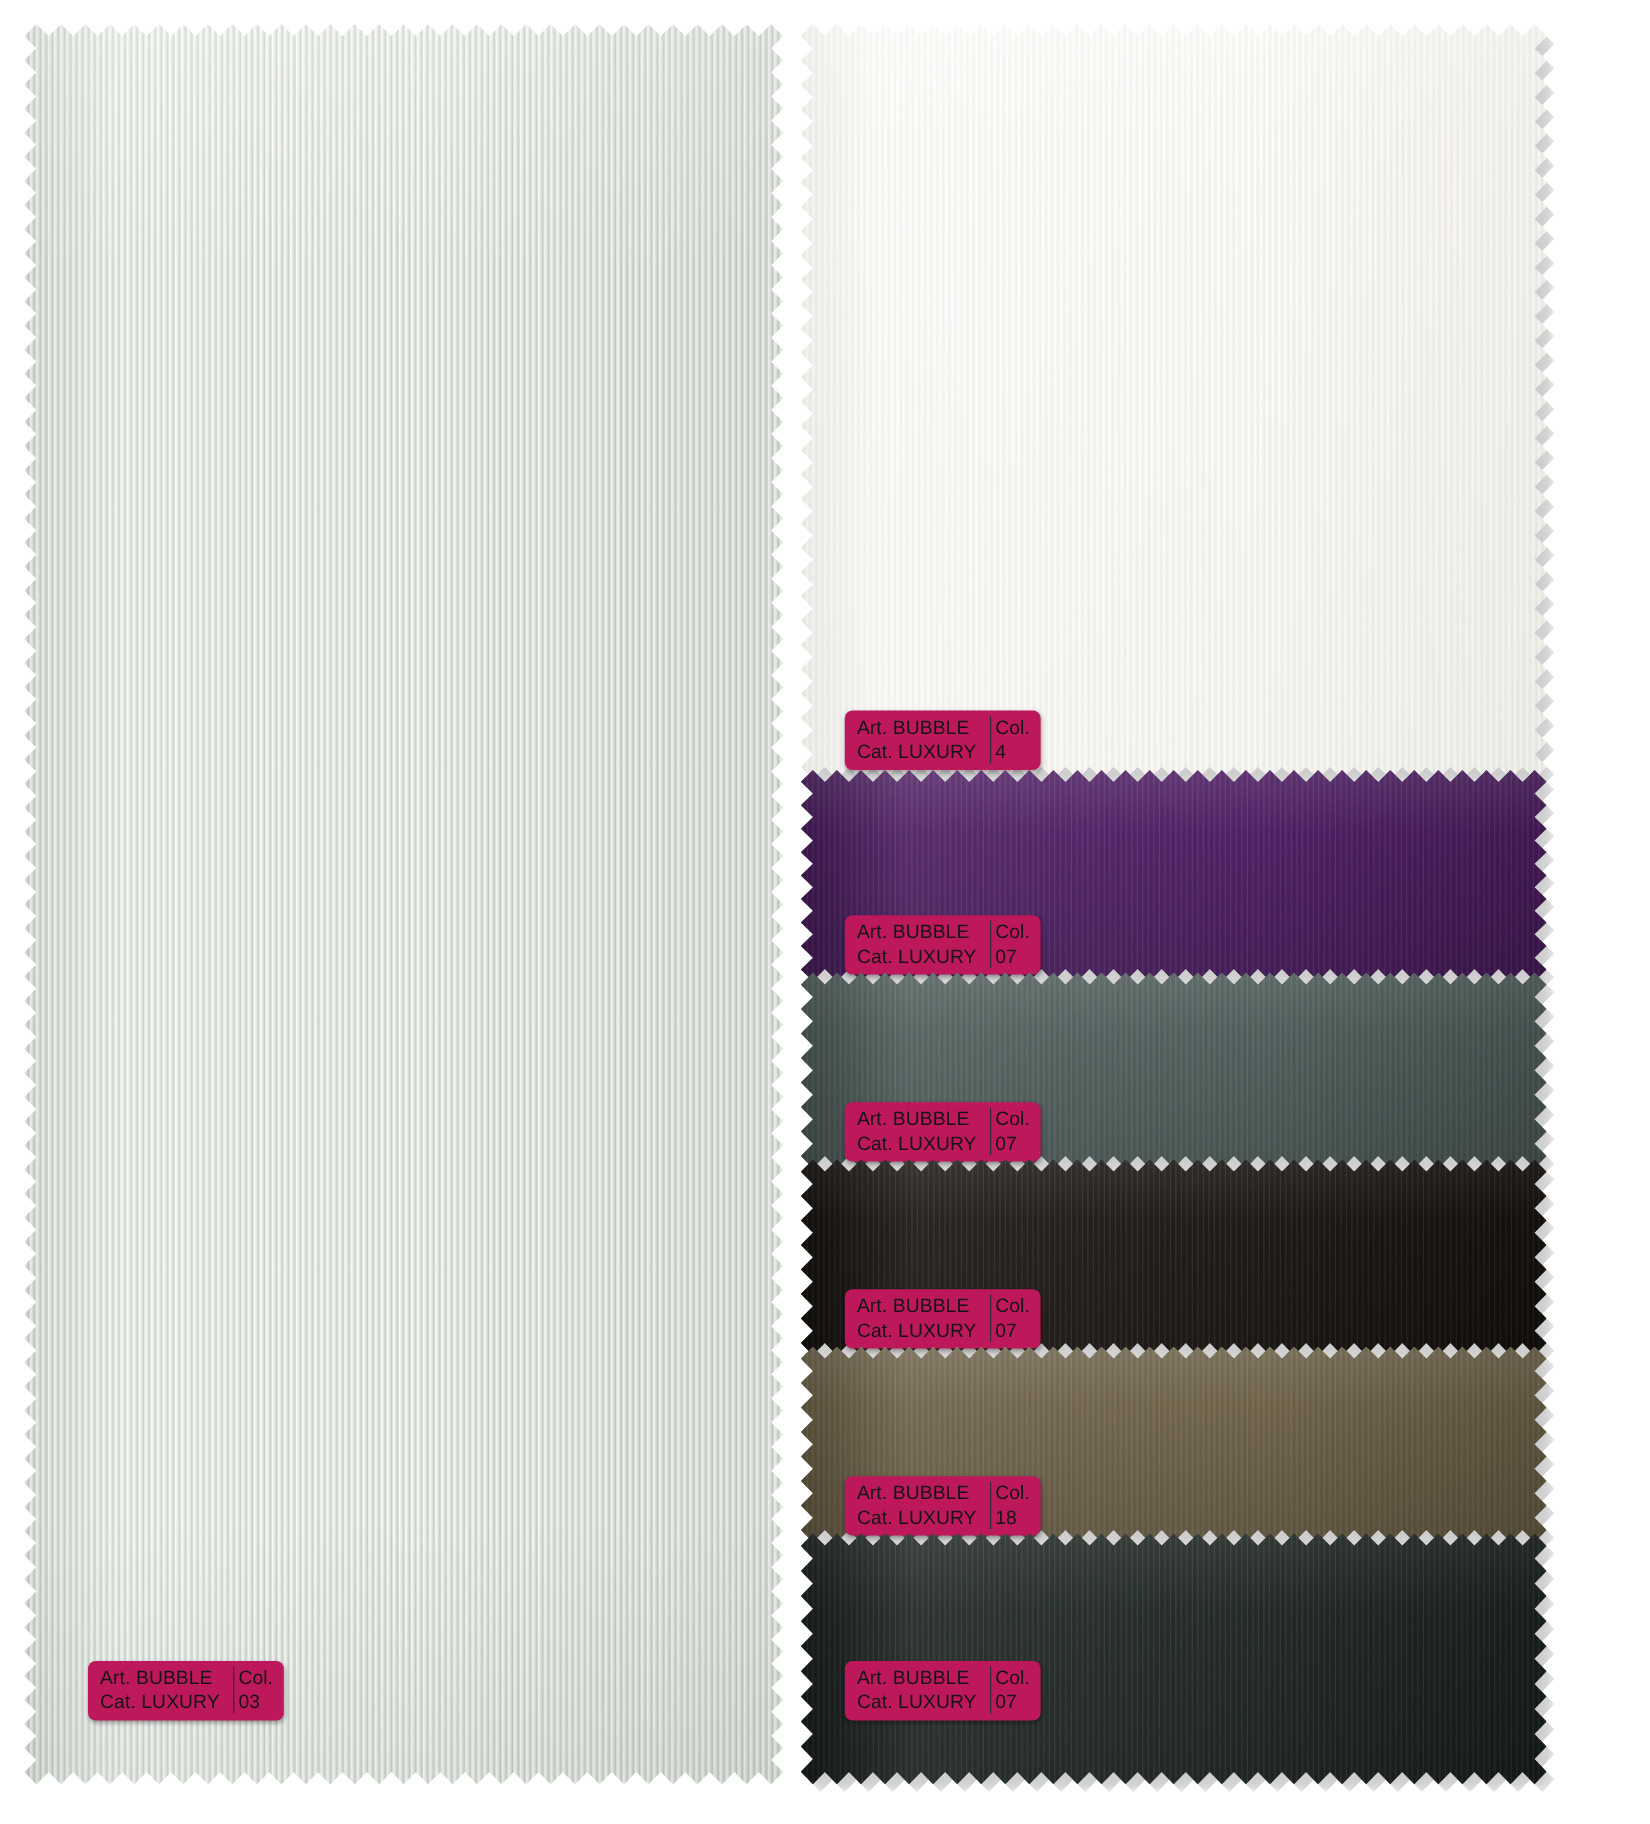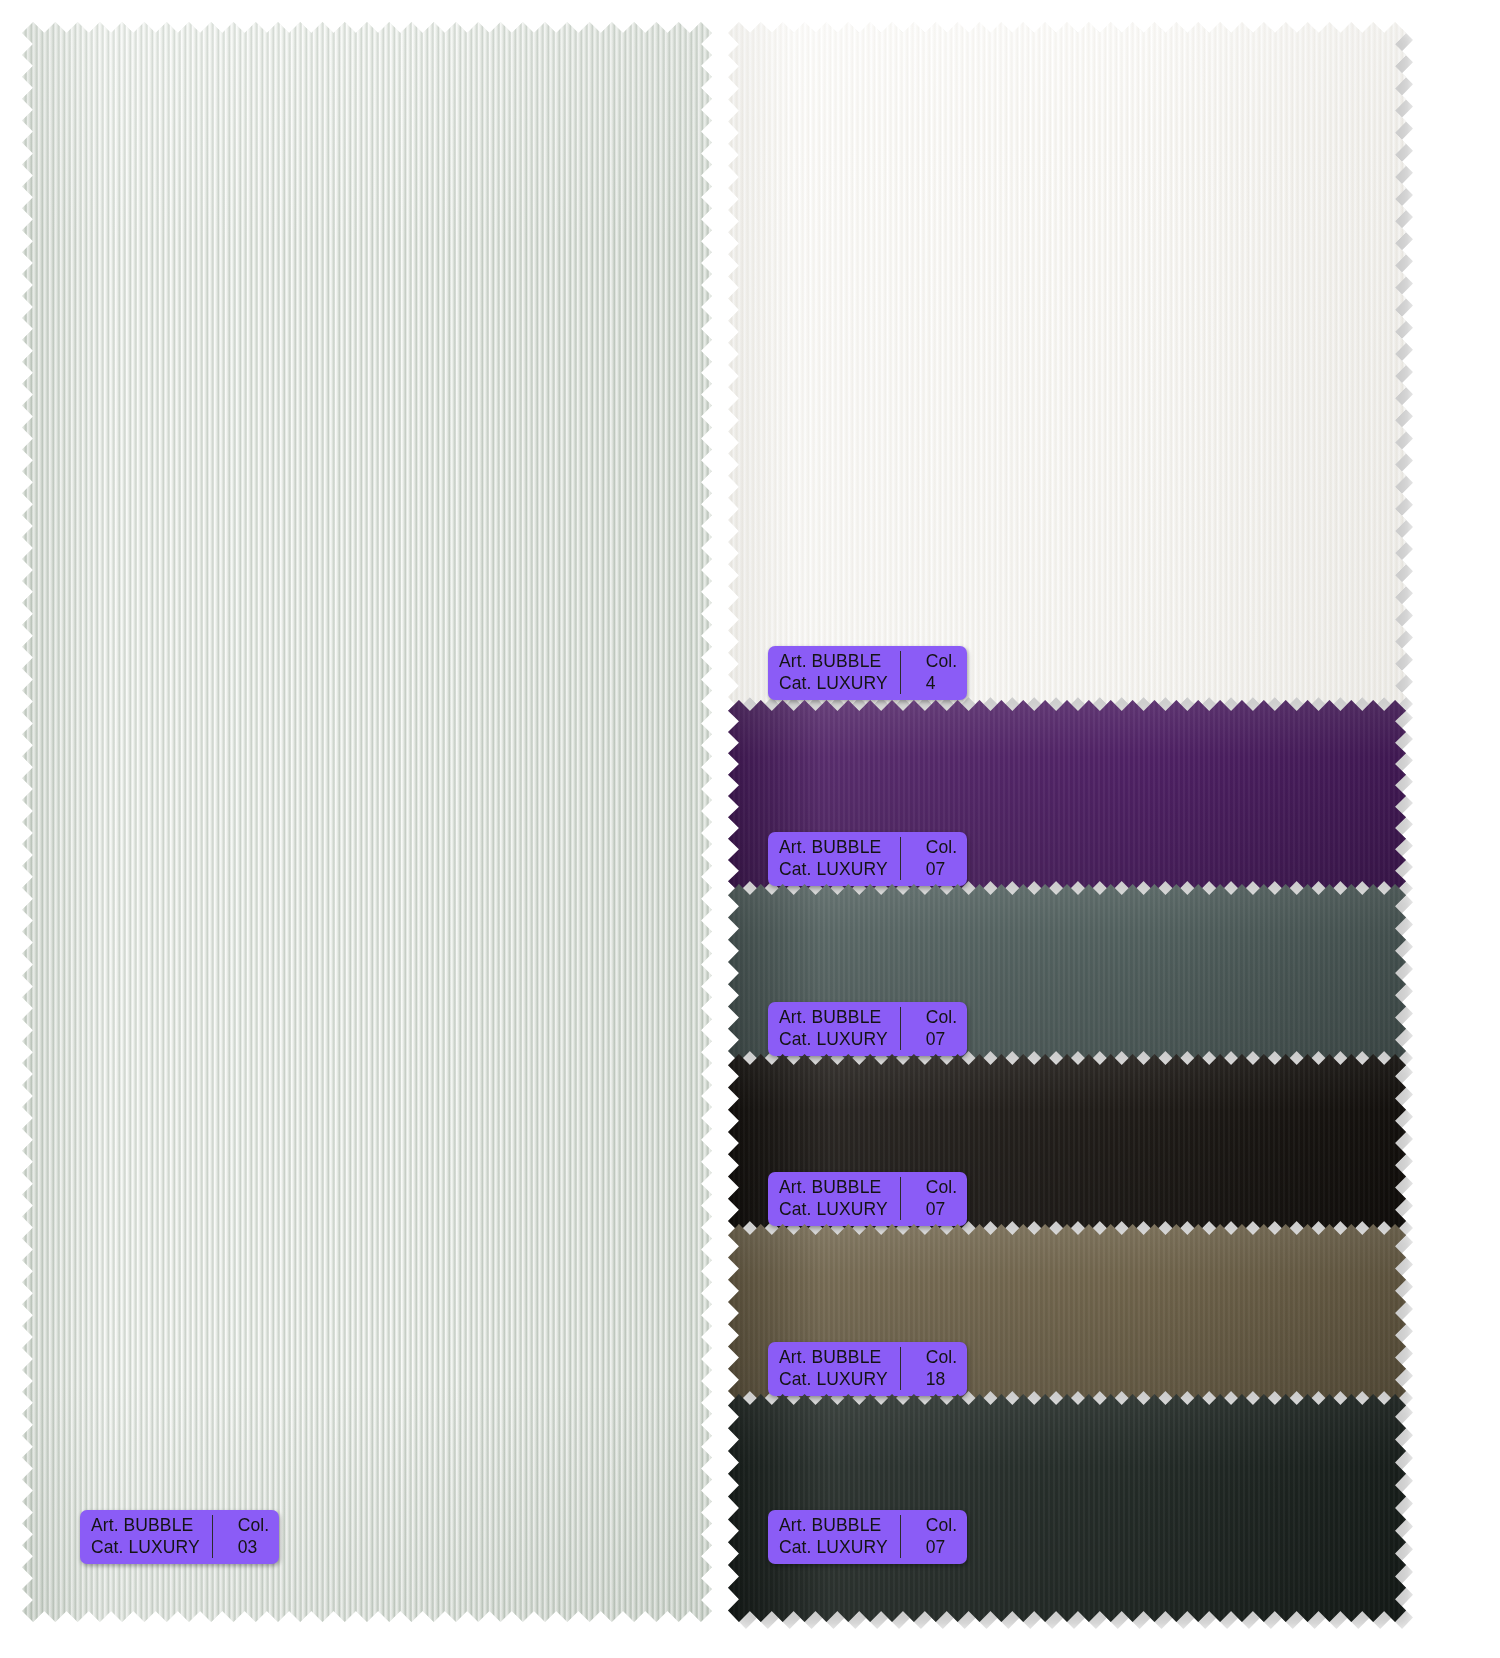"Art. BUBBLE" .label { background: #8b5cf6 -> #be185d }
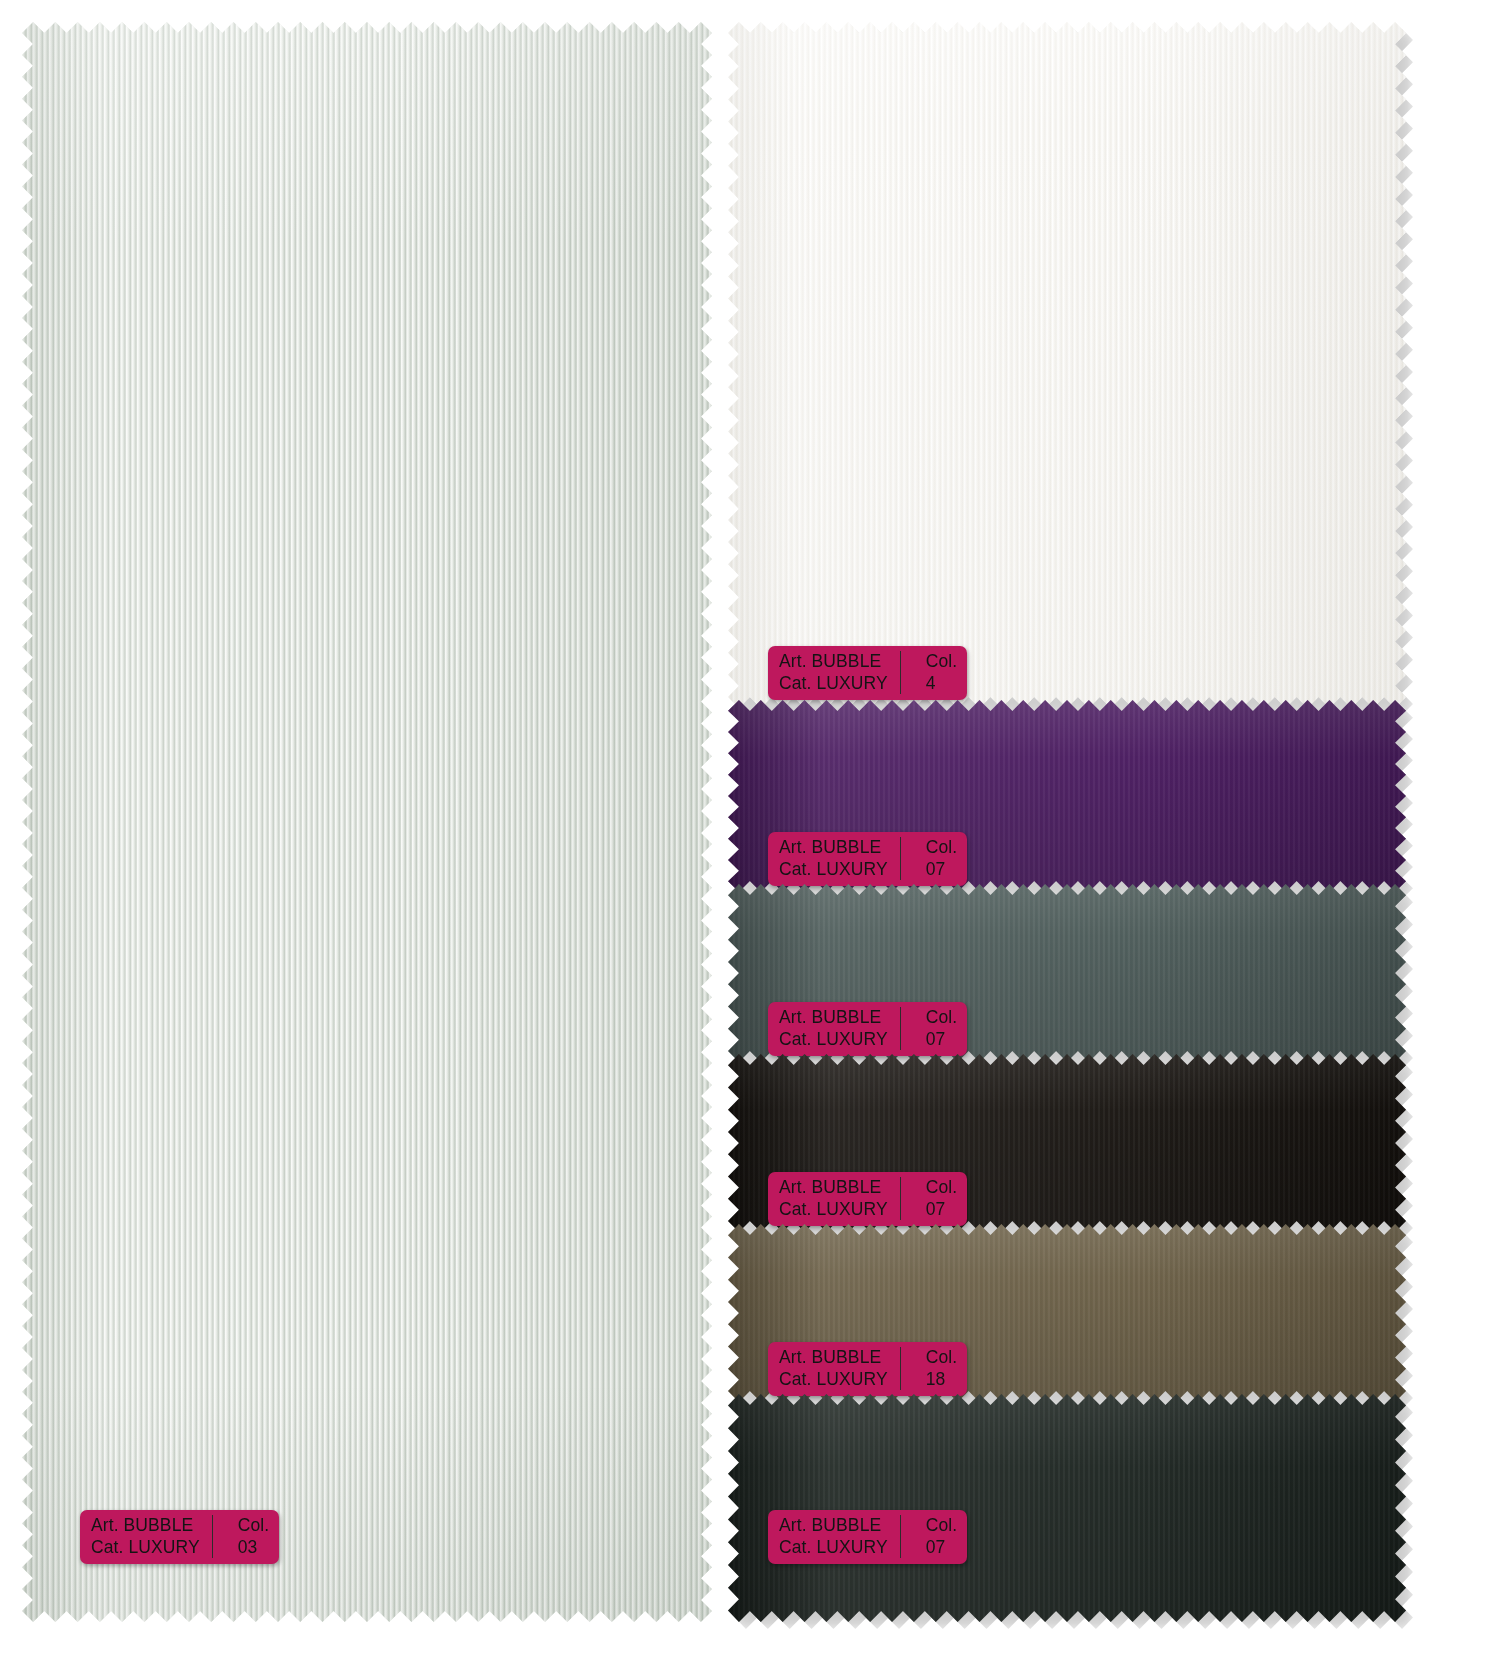"Col." .label-right { padding-left: 25px -> 4px }
